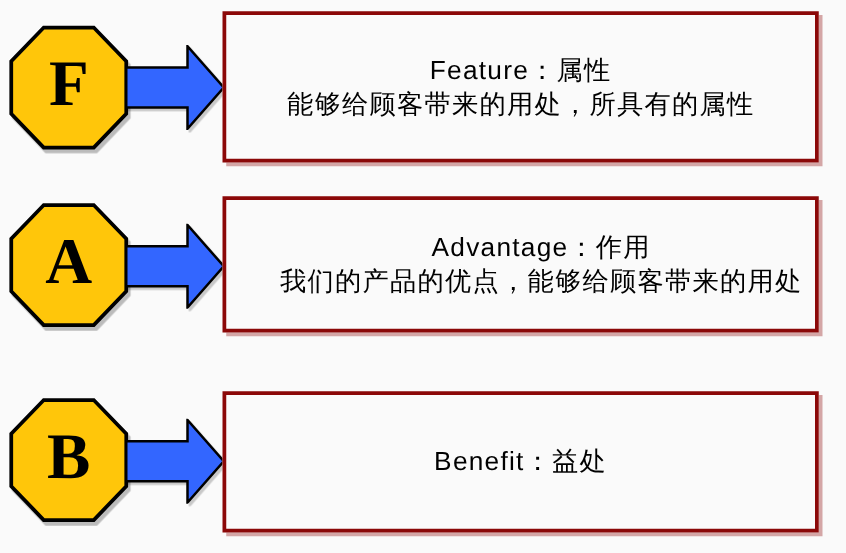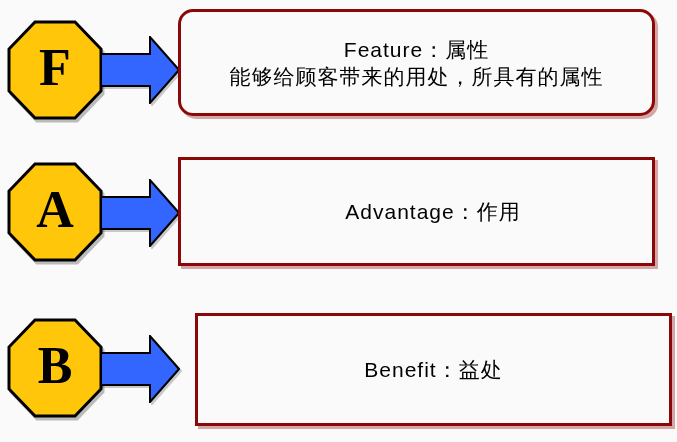"Feature：属性" .box-0 { border-radius: 15px -> none; height: 107px -> 121px }
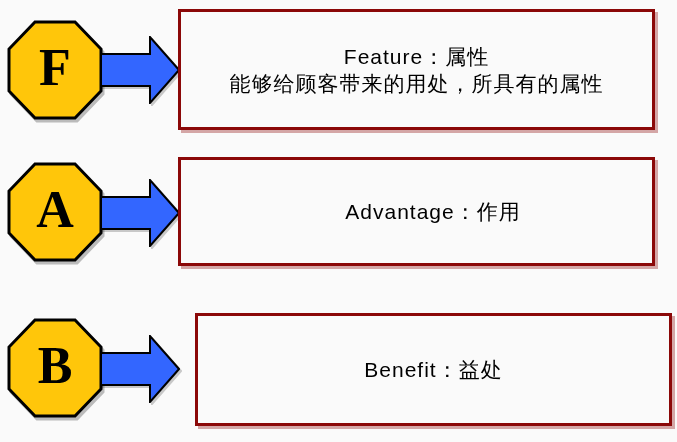"我们的产品的优点，能够给顾客带来的用处" div { html: none -> <div>我们的产品的优点，能够给顾客带来的用处</div> }
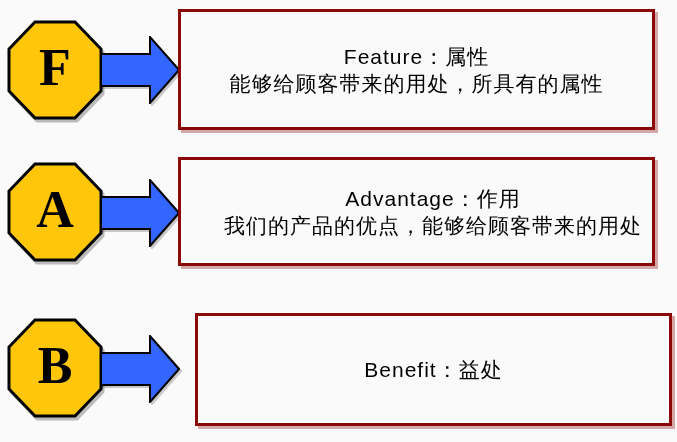"Benefit：益处" .box-2 { margin-left: 17px -> none }
